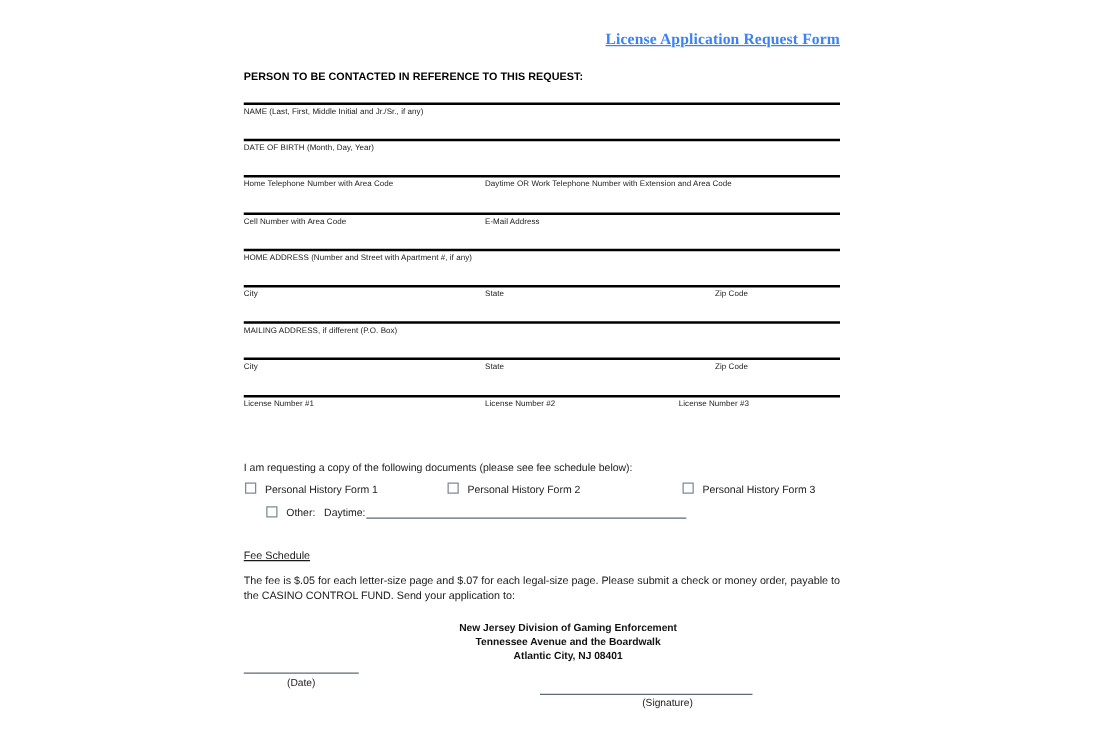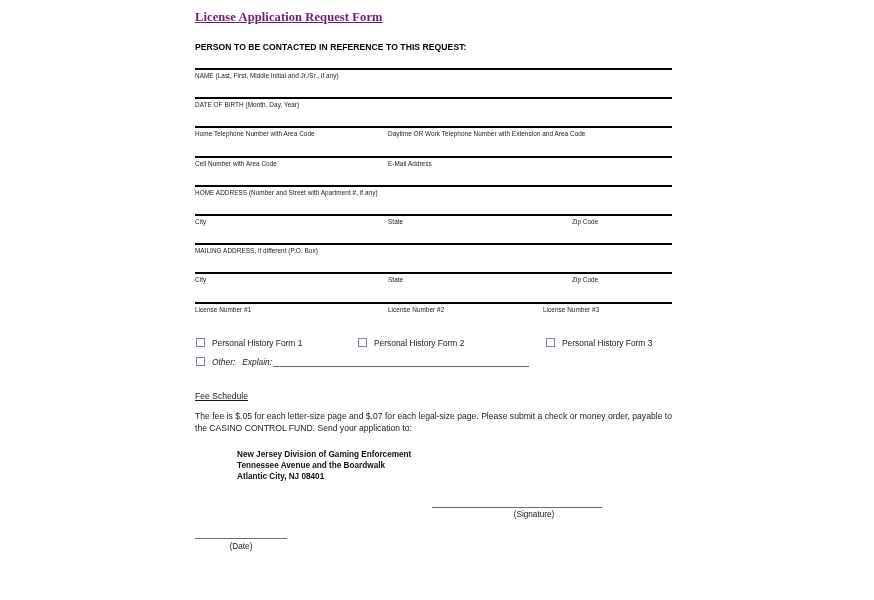"License Application Request Form" .doc-title { color: #701a75 -> #3b82f6; margin-top: 10px -> 24px; text-align: left -> right }
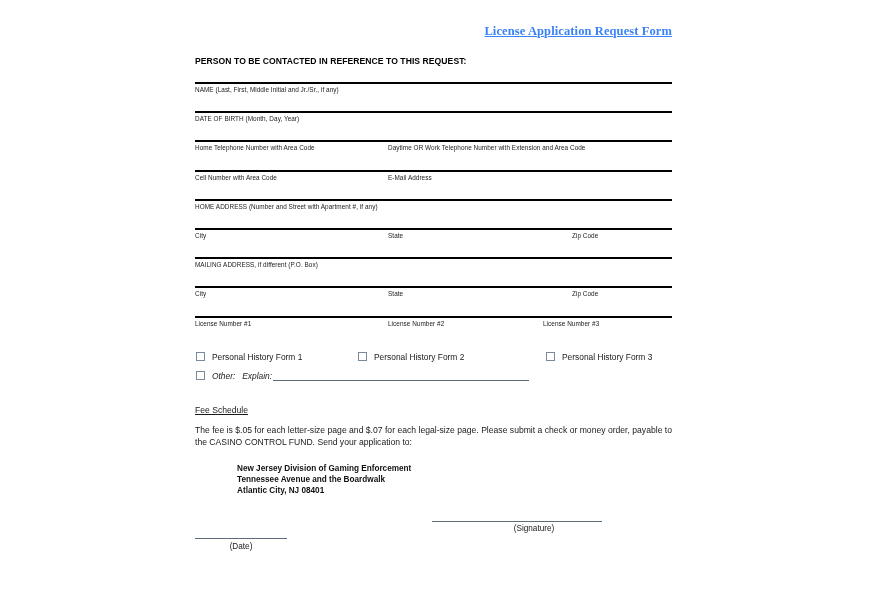"I am requesting a copy" div.request-line { html: none -> <div>I am requesting a copy of the following documents (please see fee schedule below):</div> }
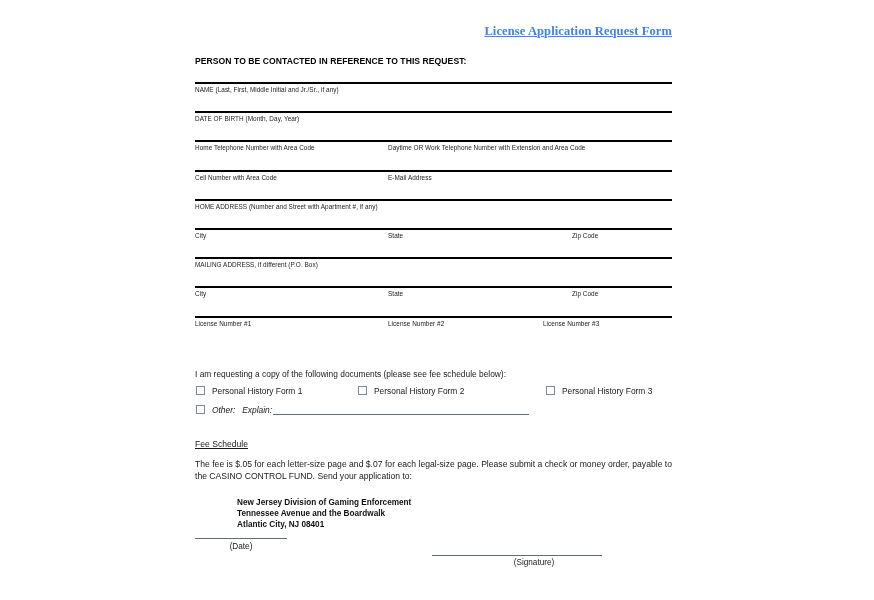"Other:" .cb-item.other { font-style: italic -> none; left: 1px -> 18px }
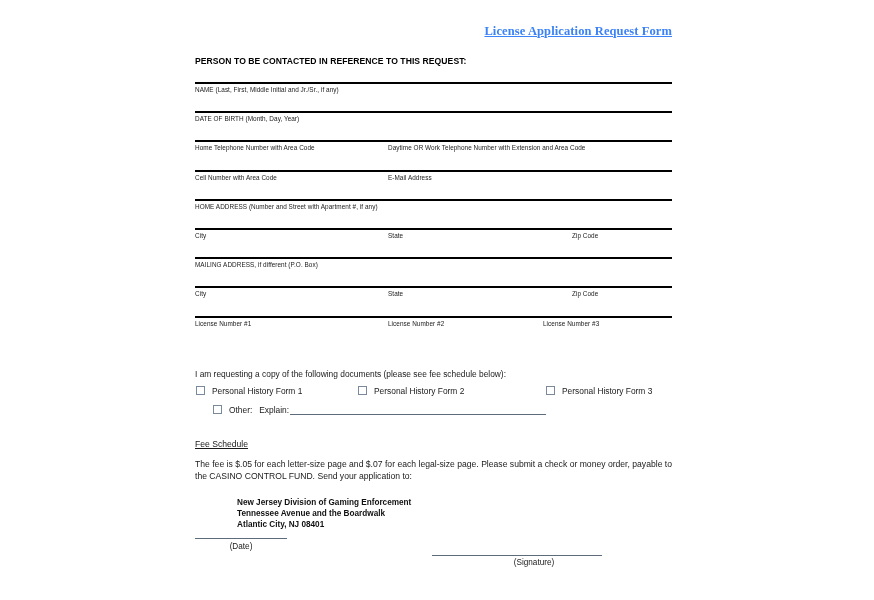"Explain:" span.explain-label { text: Explain -> Daytime }
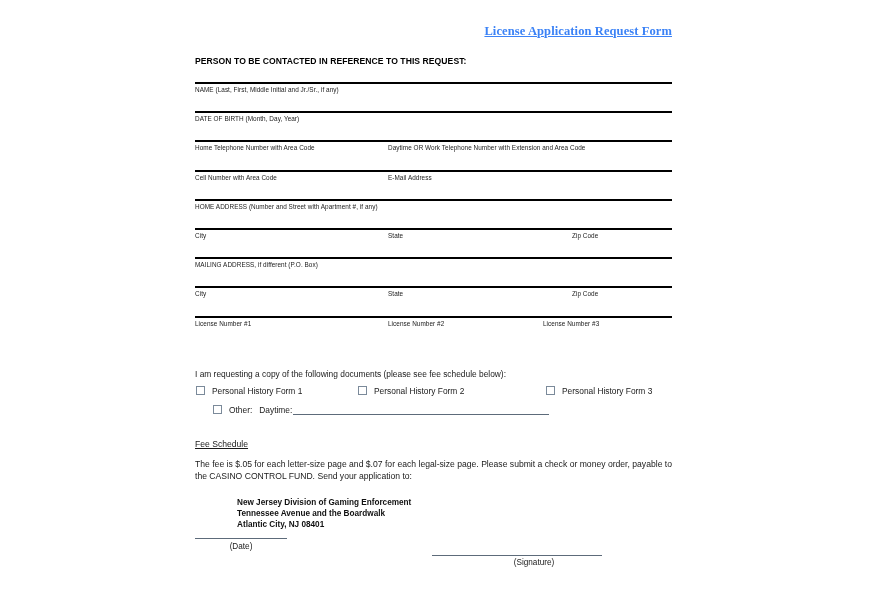"New Jersey Division of Gaming" .mail-block { text-align: none -> center }
